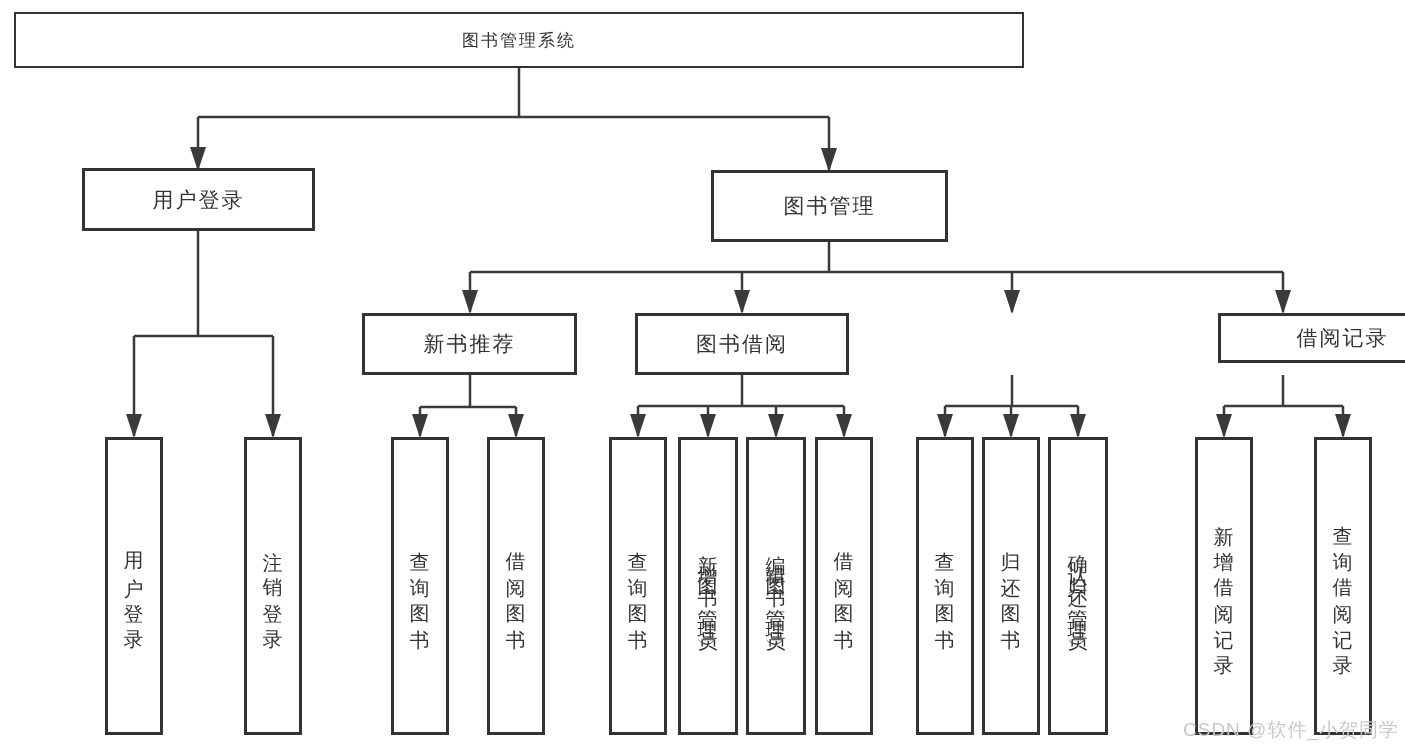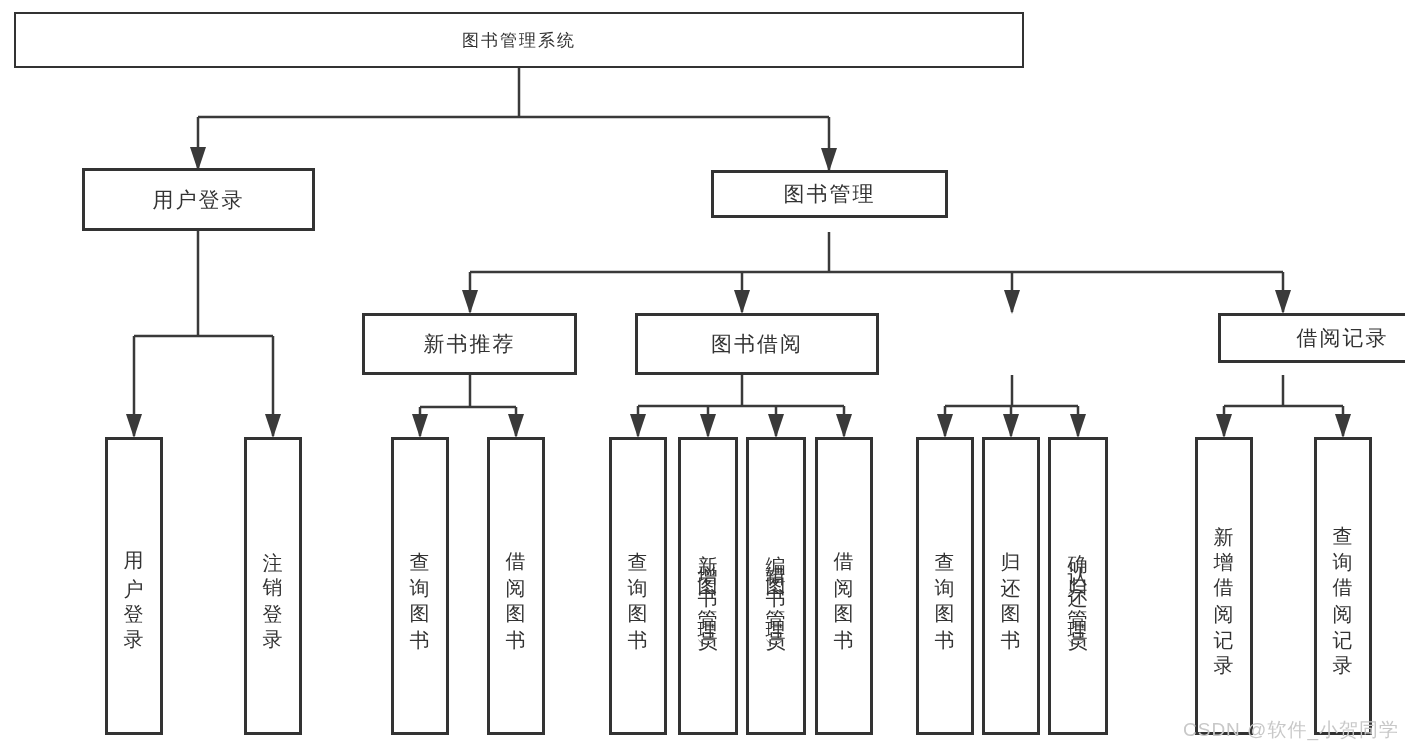"图书管理" div.box { height: 48px -> 72px }
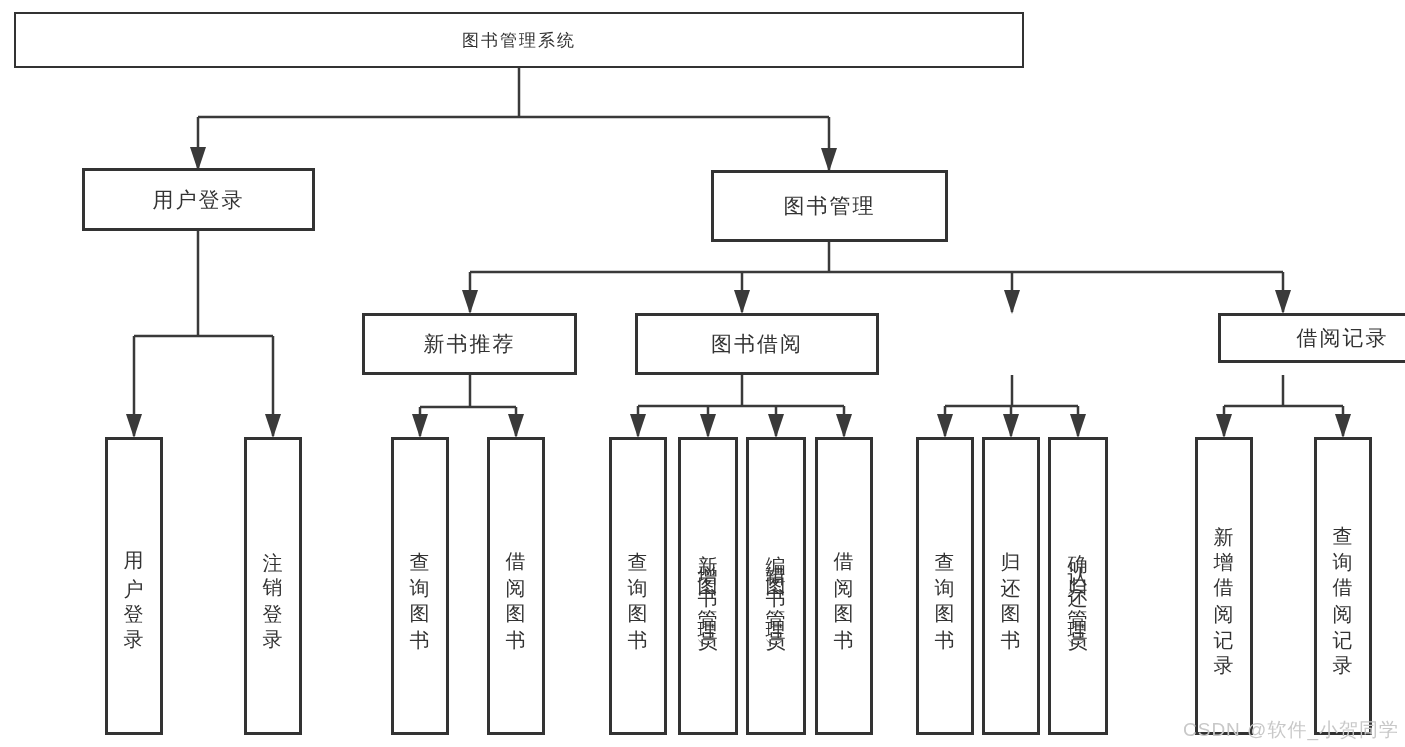"图书借阅" div.box { width: 244px -> 214px }
